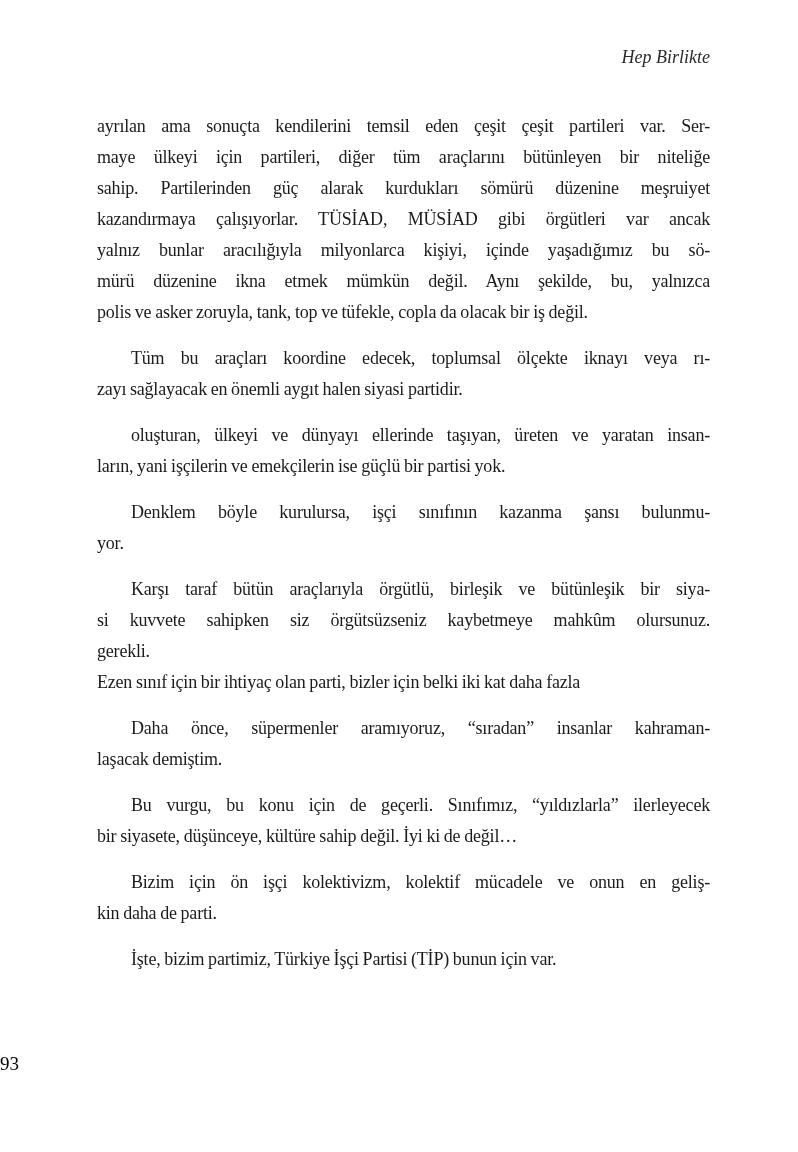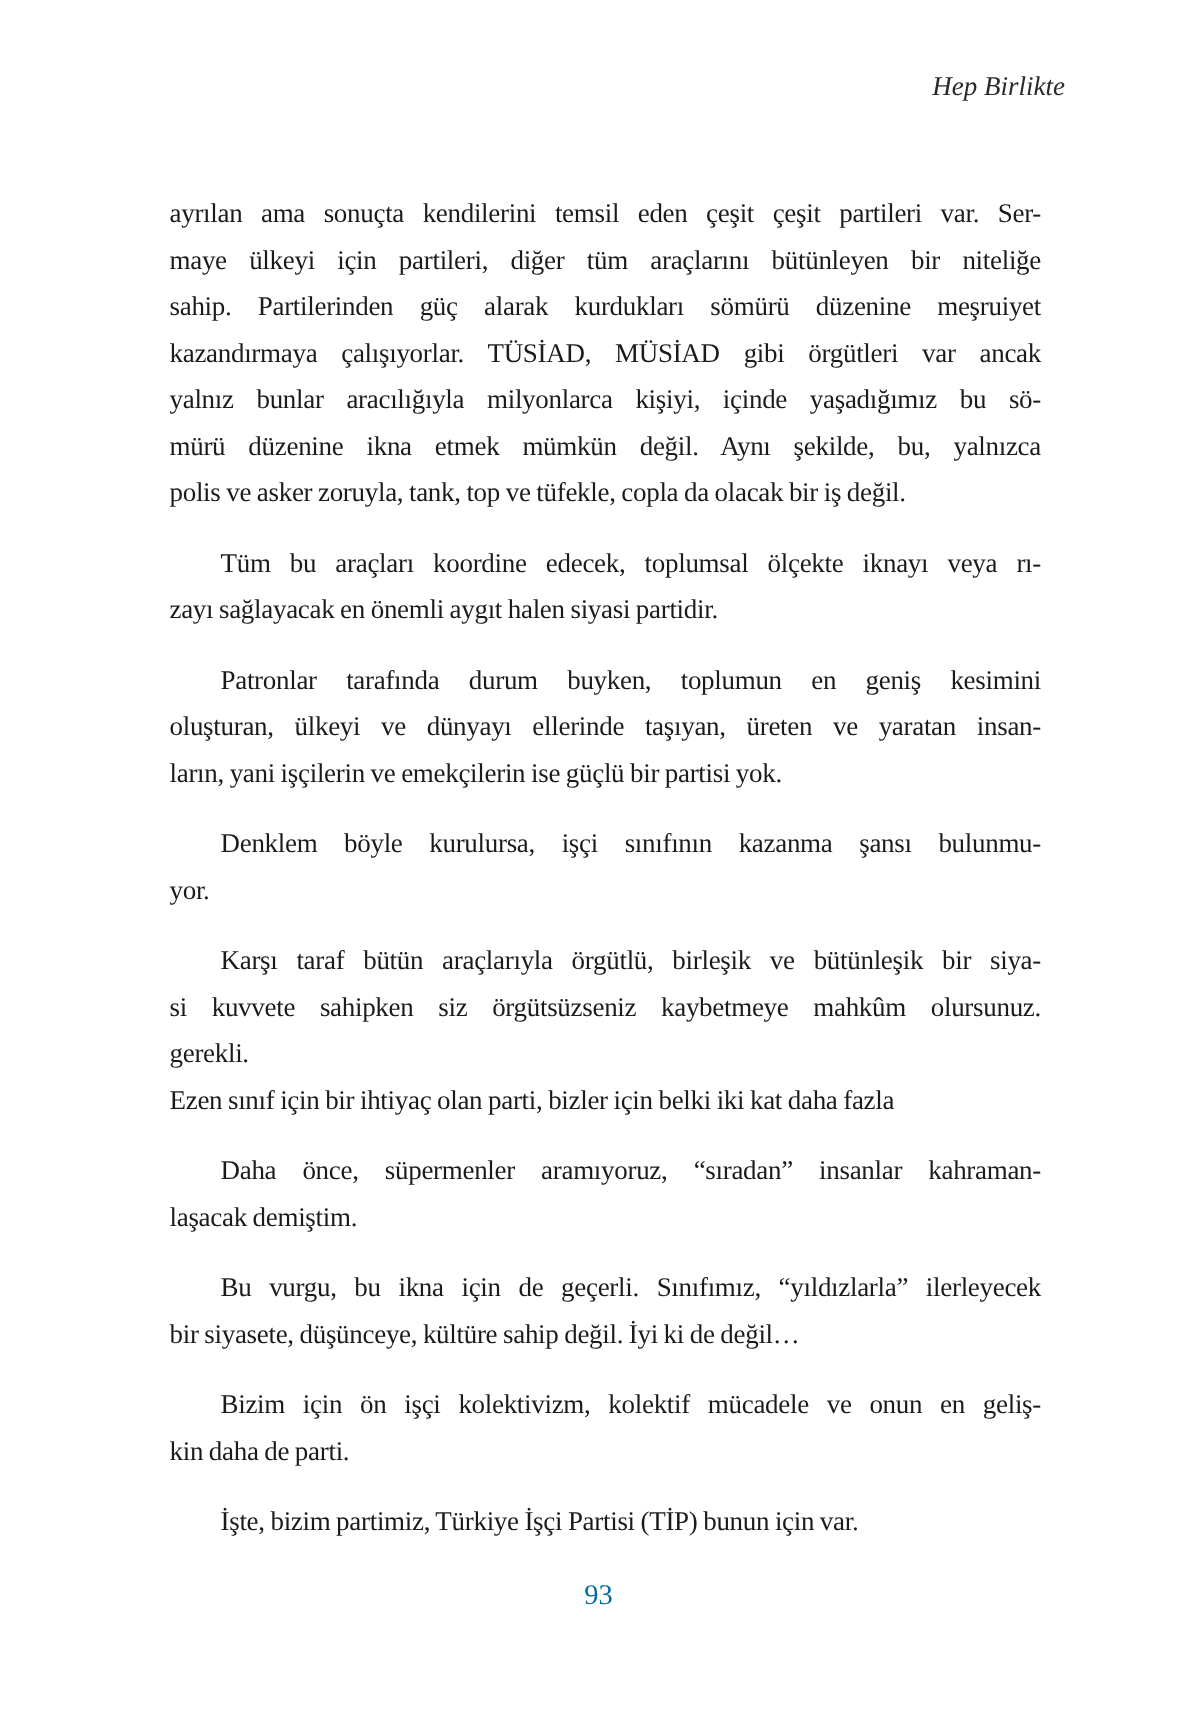"ayrılan ama sonuçta kendilerini temsil" .para { margin: 16px -> 0 }
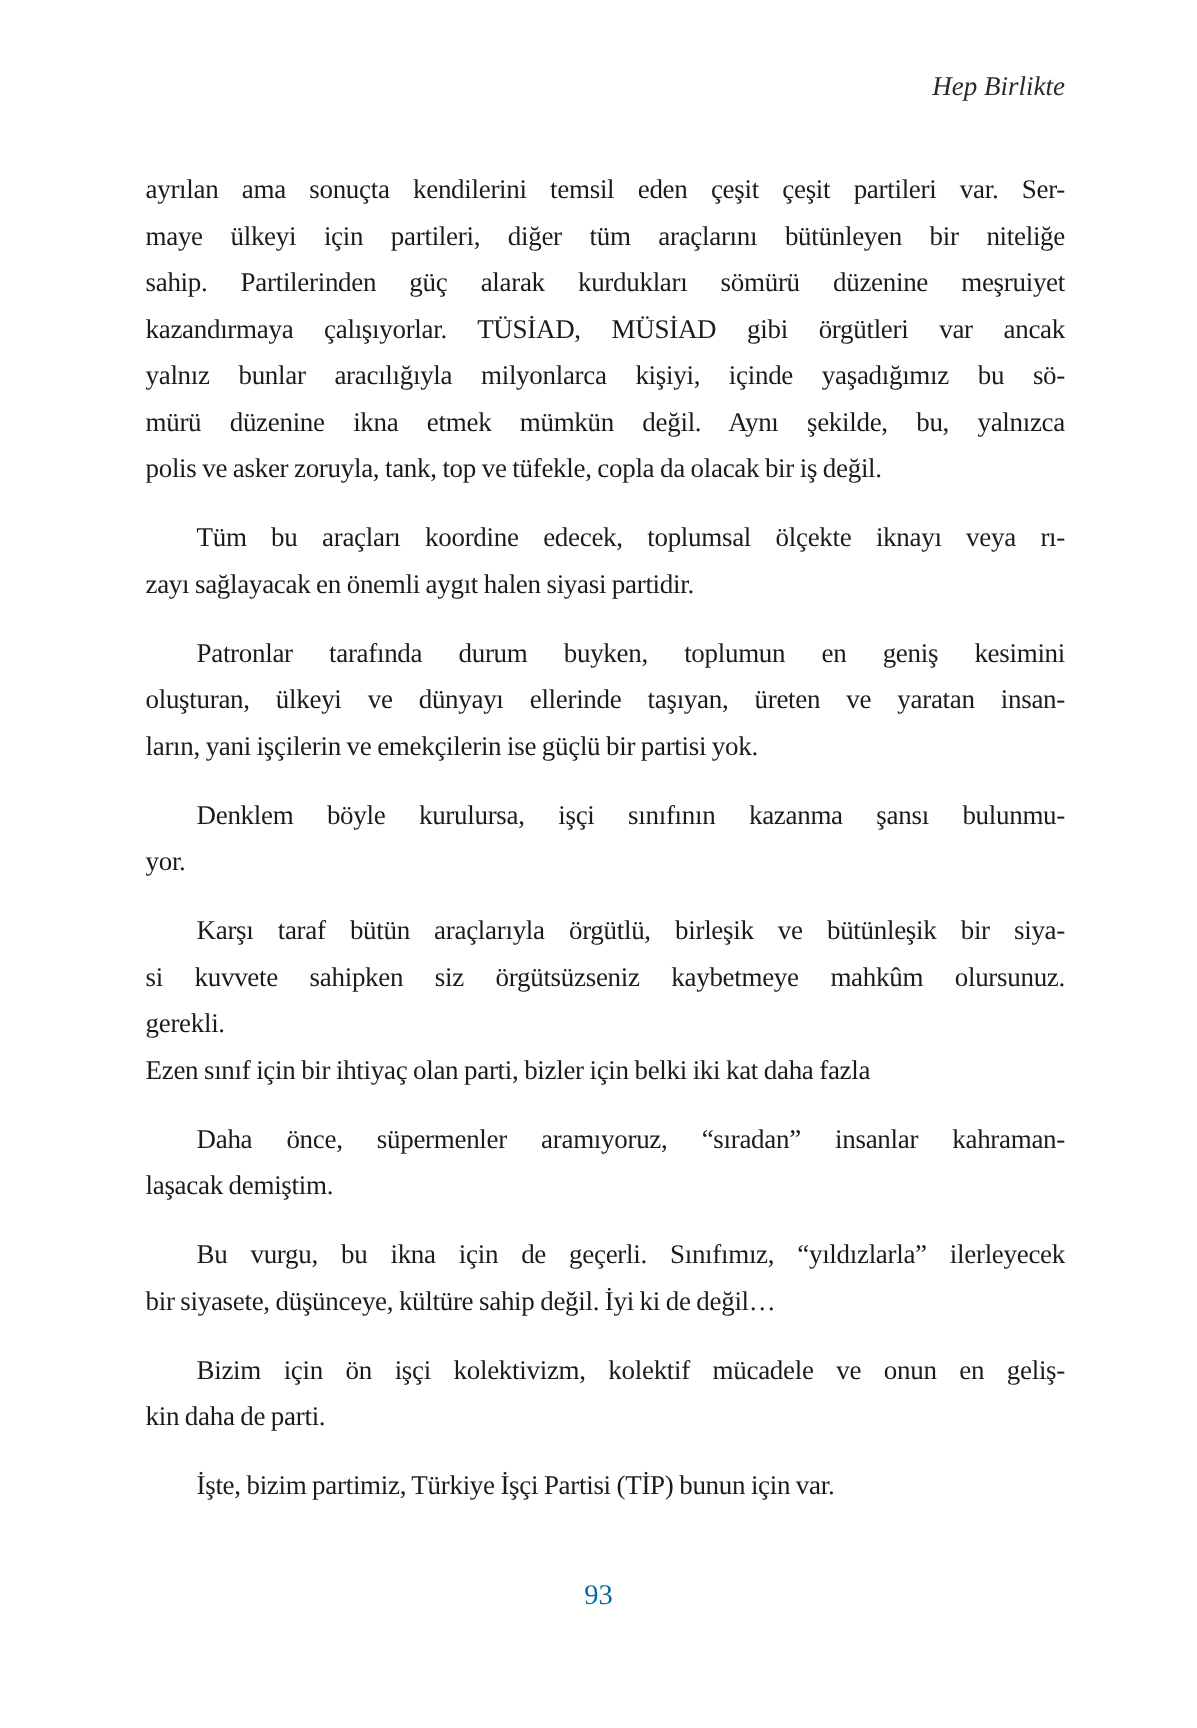"Patronlar tarafında durum buyken," div.line { html: <div>Patronlar tarafında durum buyken, toplumun en geniş kesimini</div> -> none }
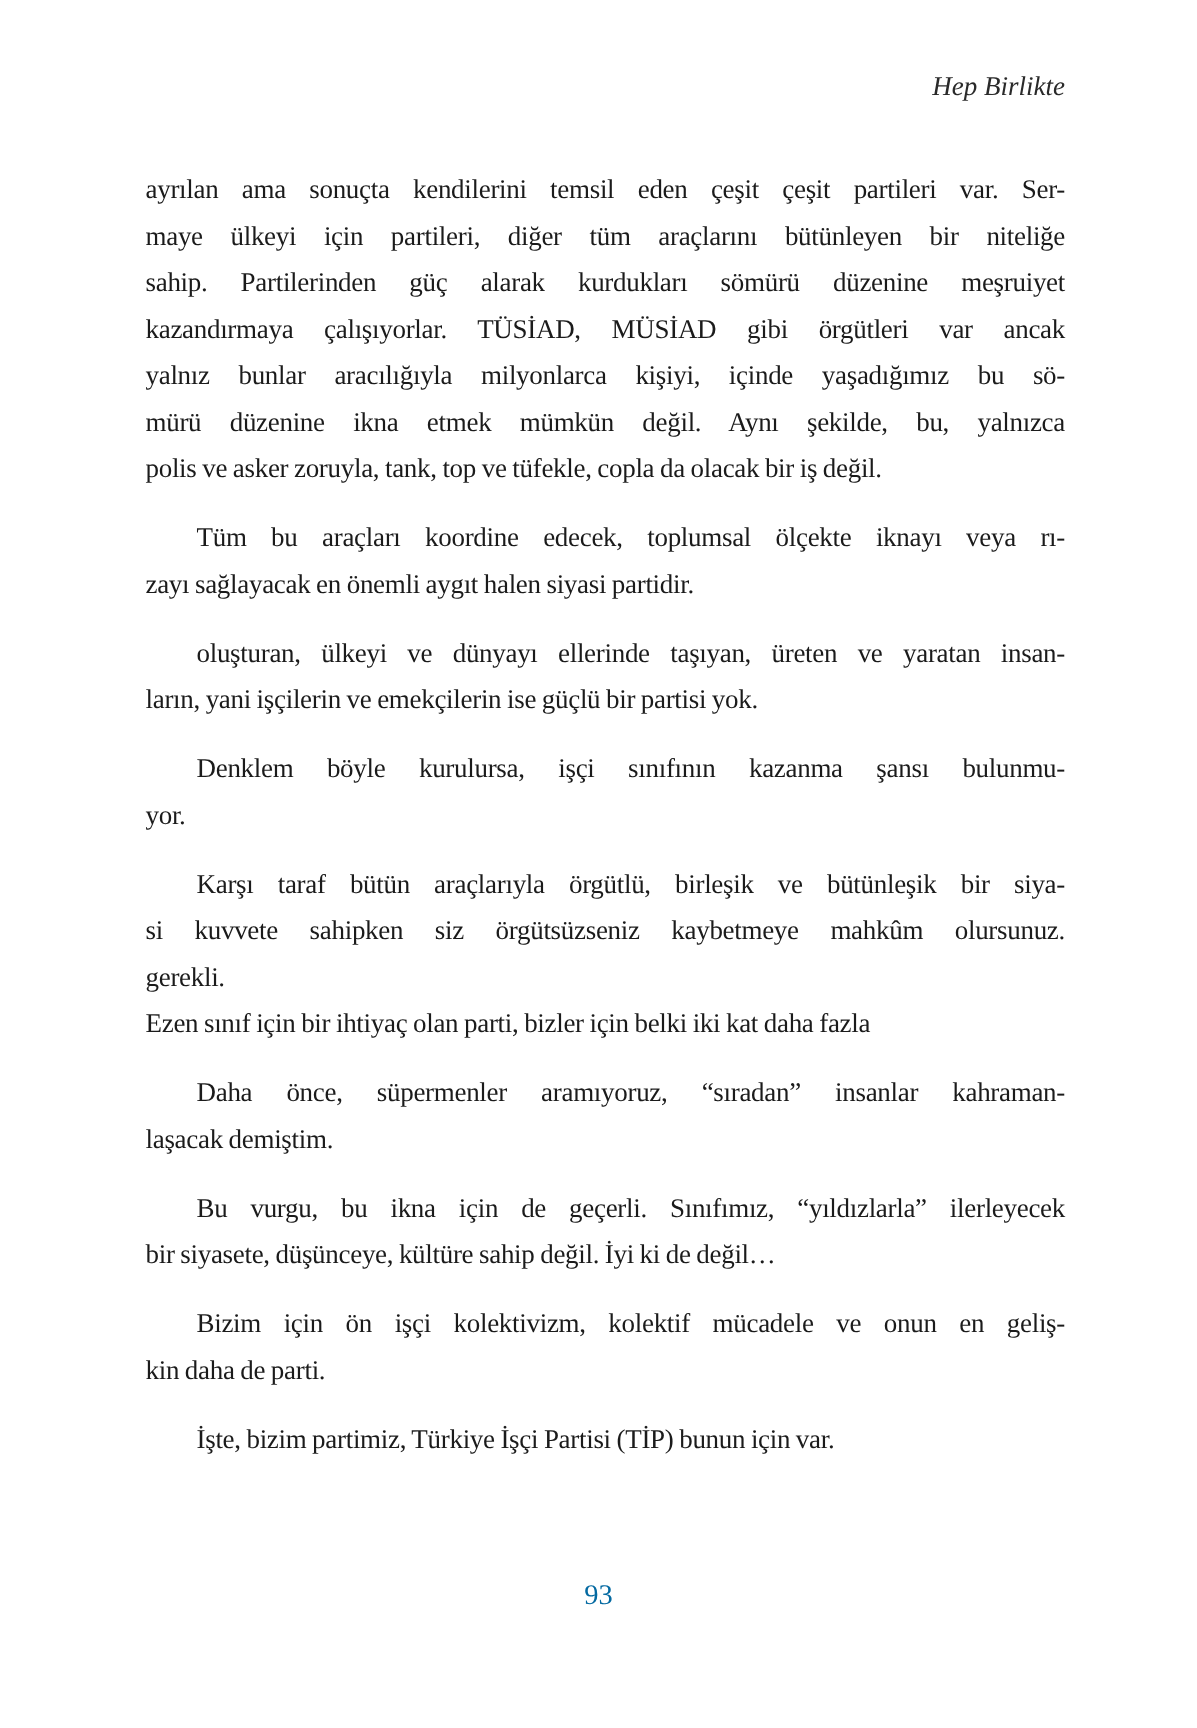"Bu vurgu, bu ikna için" div.line { text: ikna -> konu }
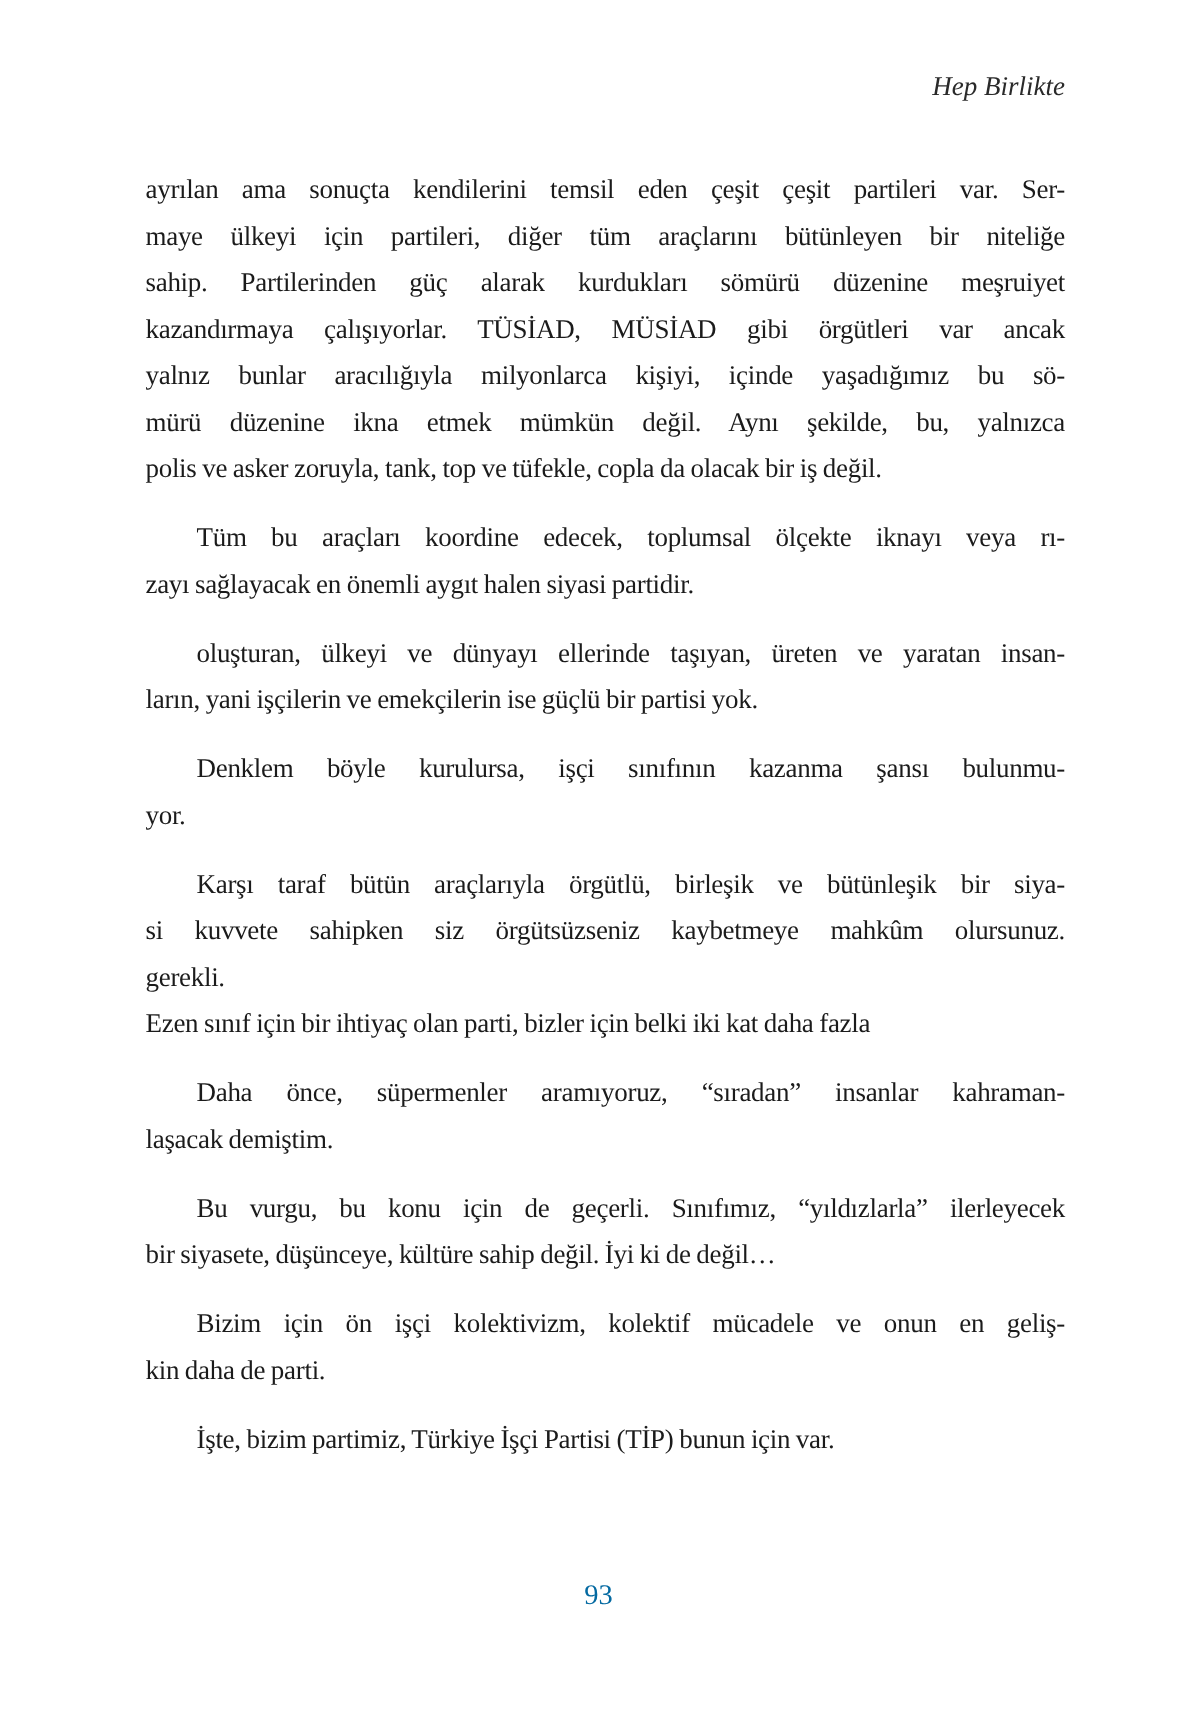"93" .page-number { color: #0369a1 -> #000000; text-align: center -> none }
